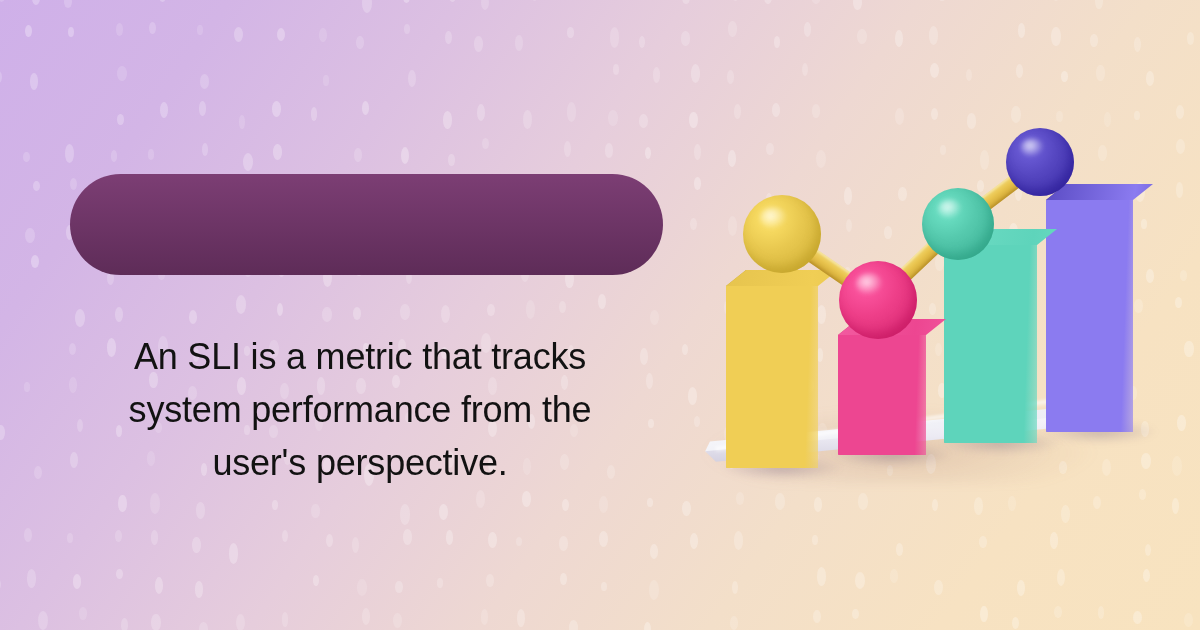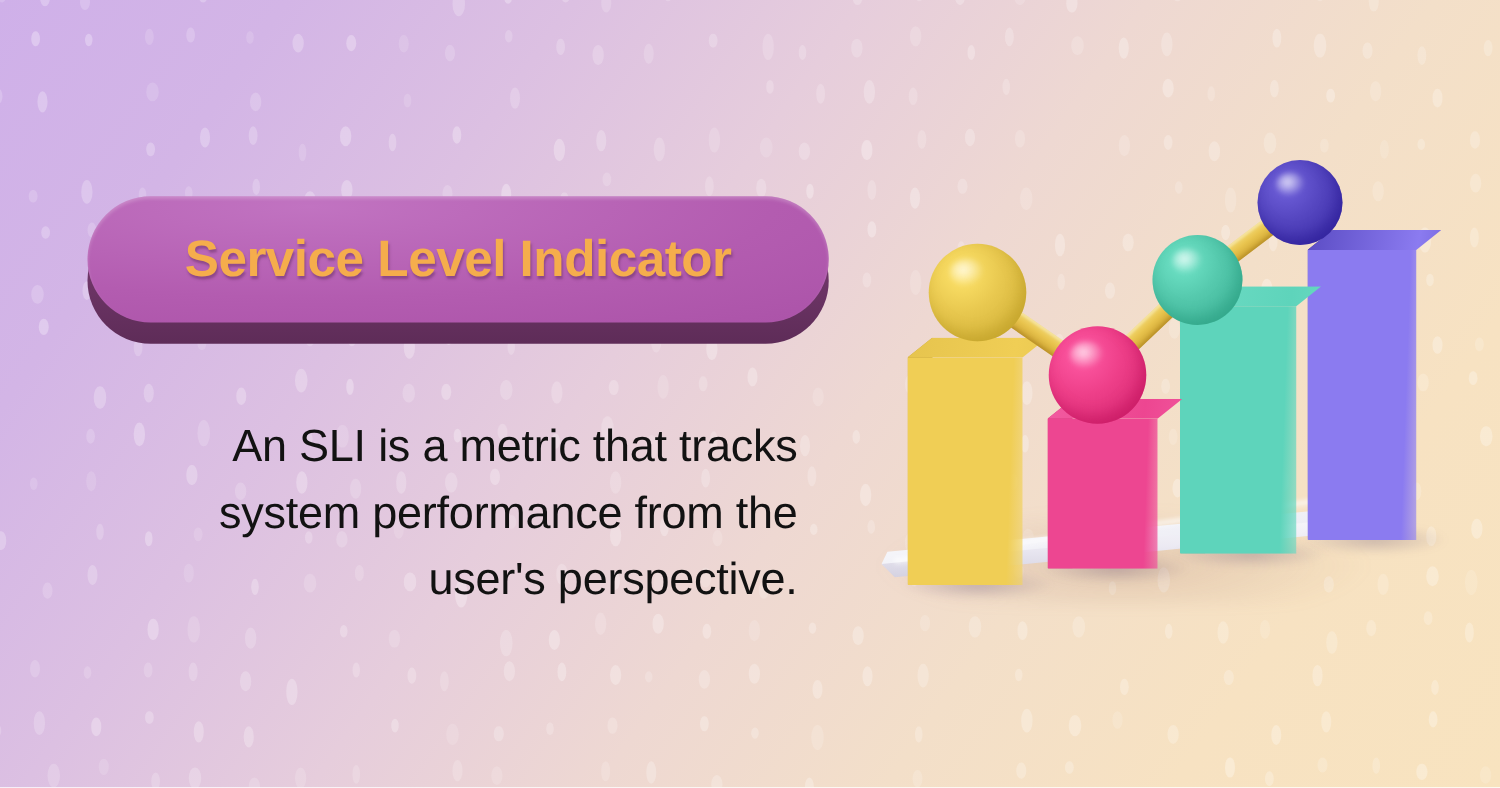"Service Level Indicator" div { html: <div> <span>Service Level Indicator</span> </div> -> none }
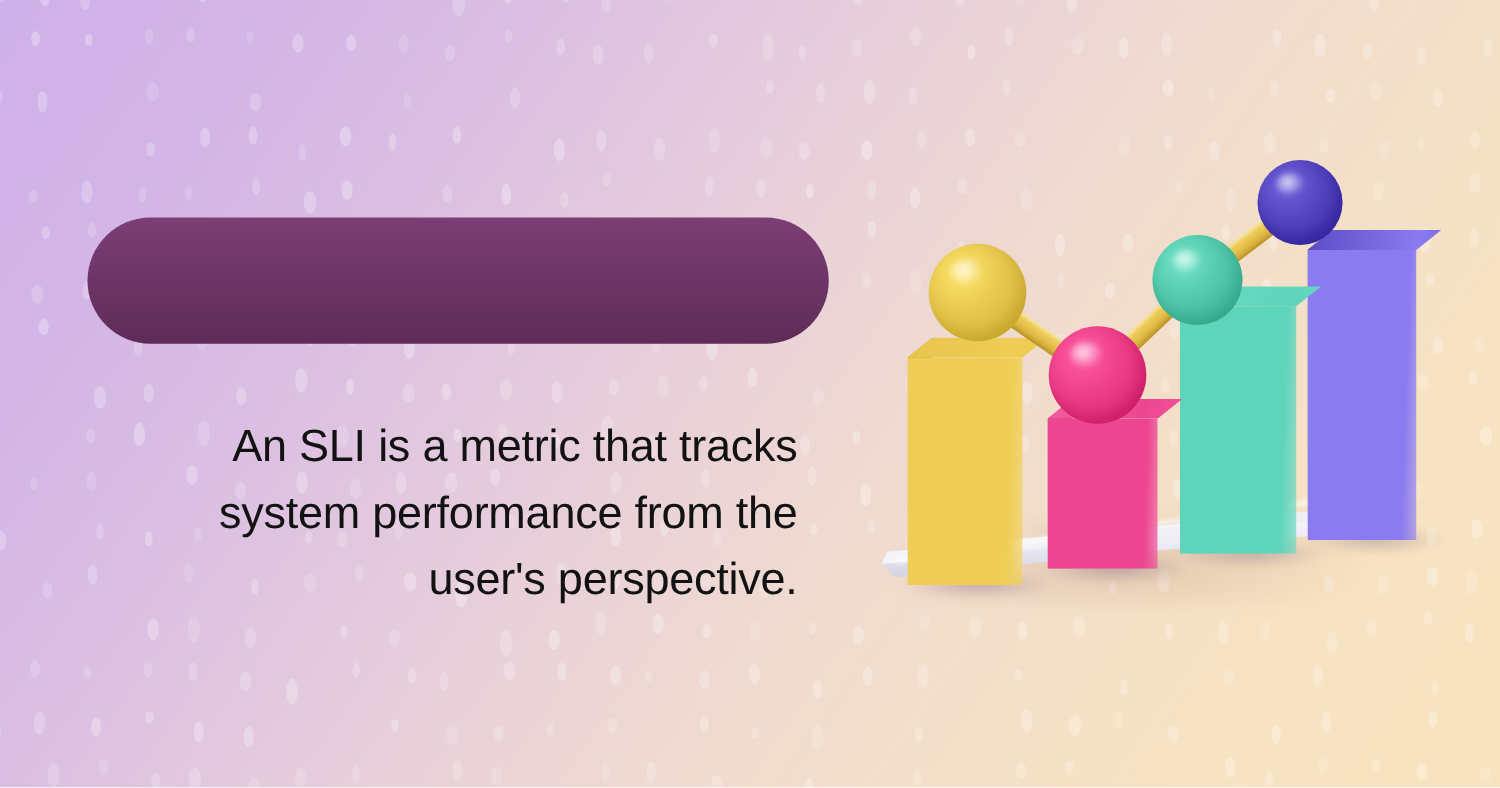"An SLI is a metric" #body-copy { text-align: right -> center }
